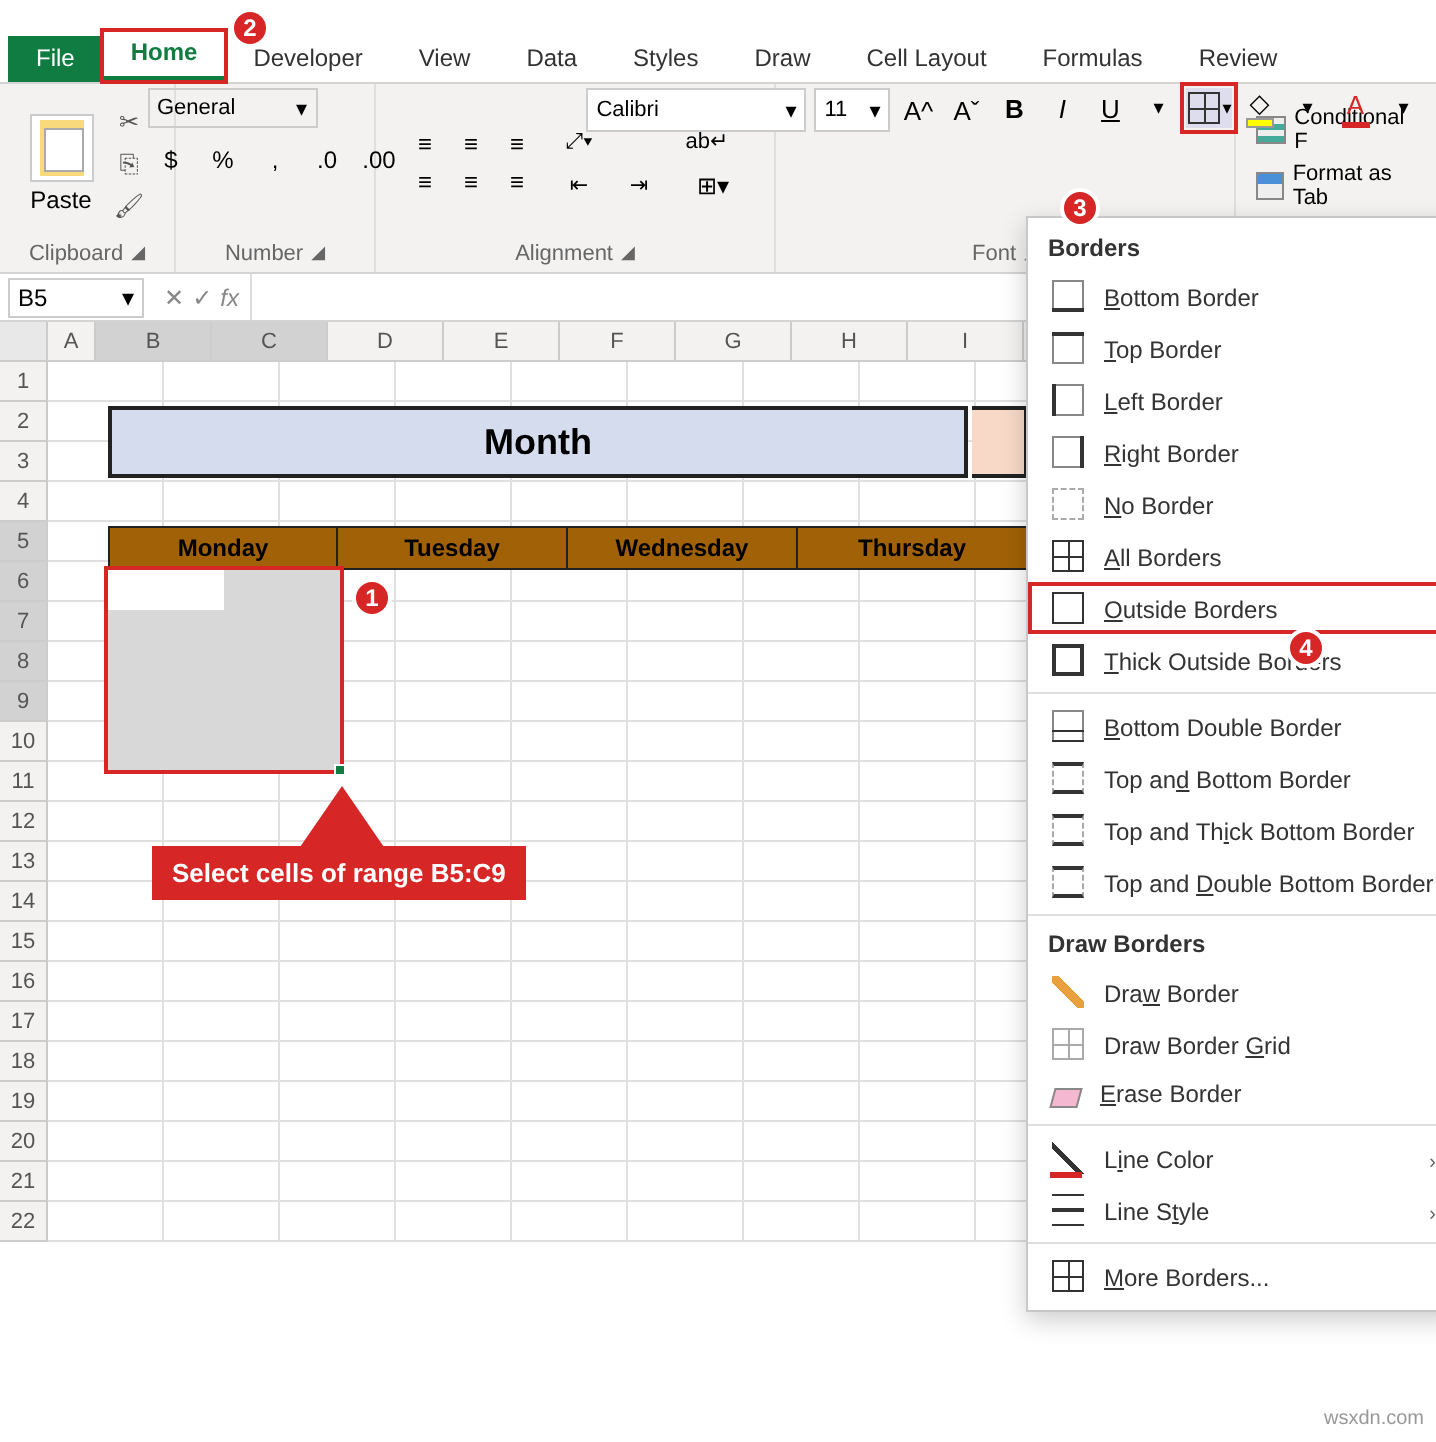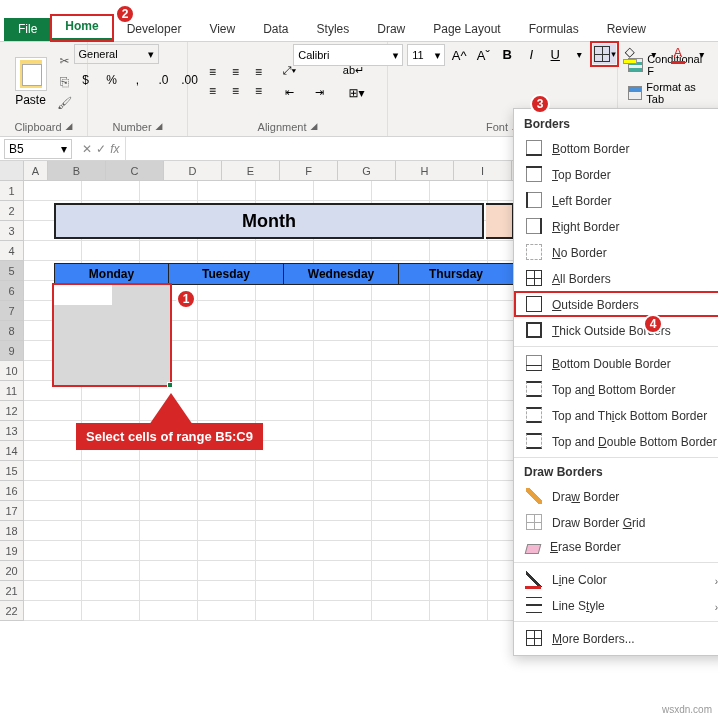"Page Layout" div.tab { text: Page -> Cell }
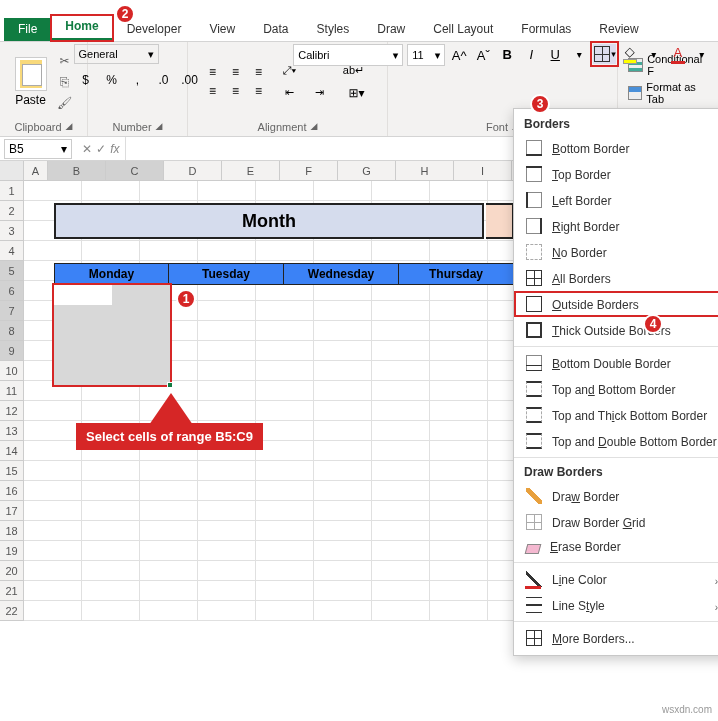"Monday" .day-cell { background: #3b82f6 -> #a16207 }
